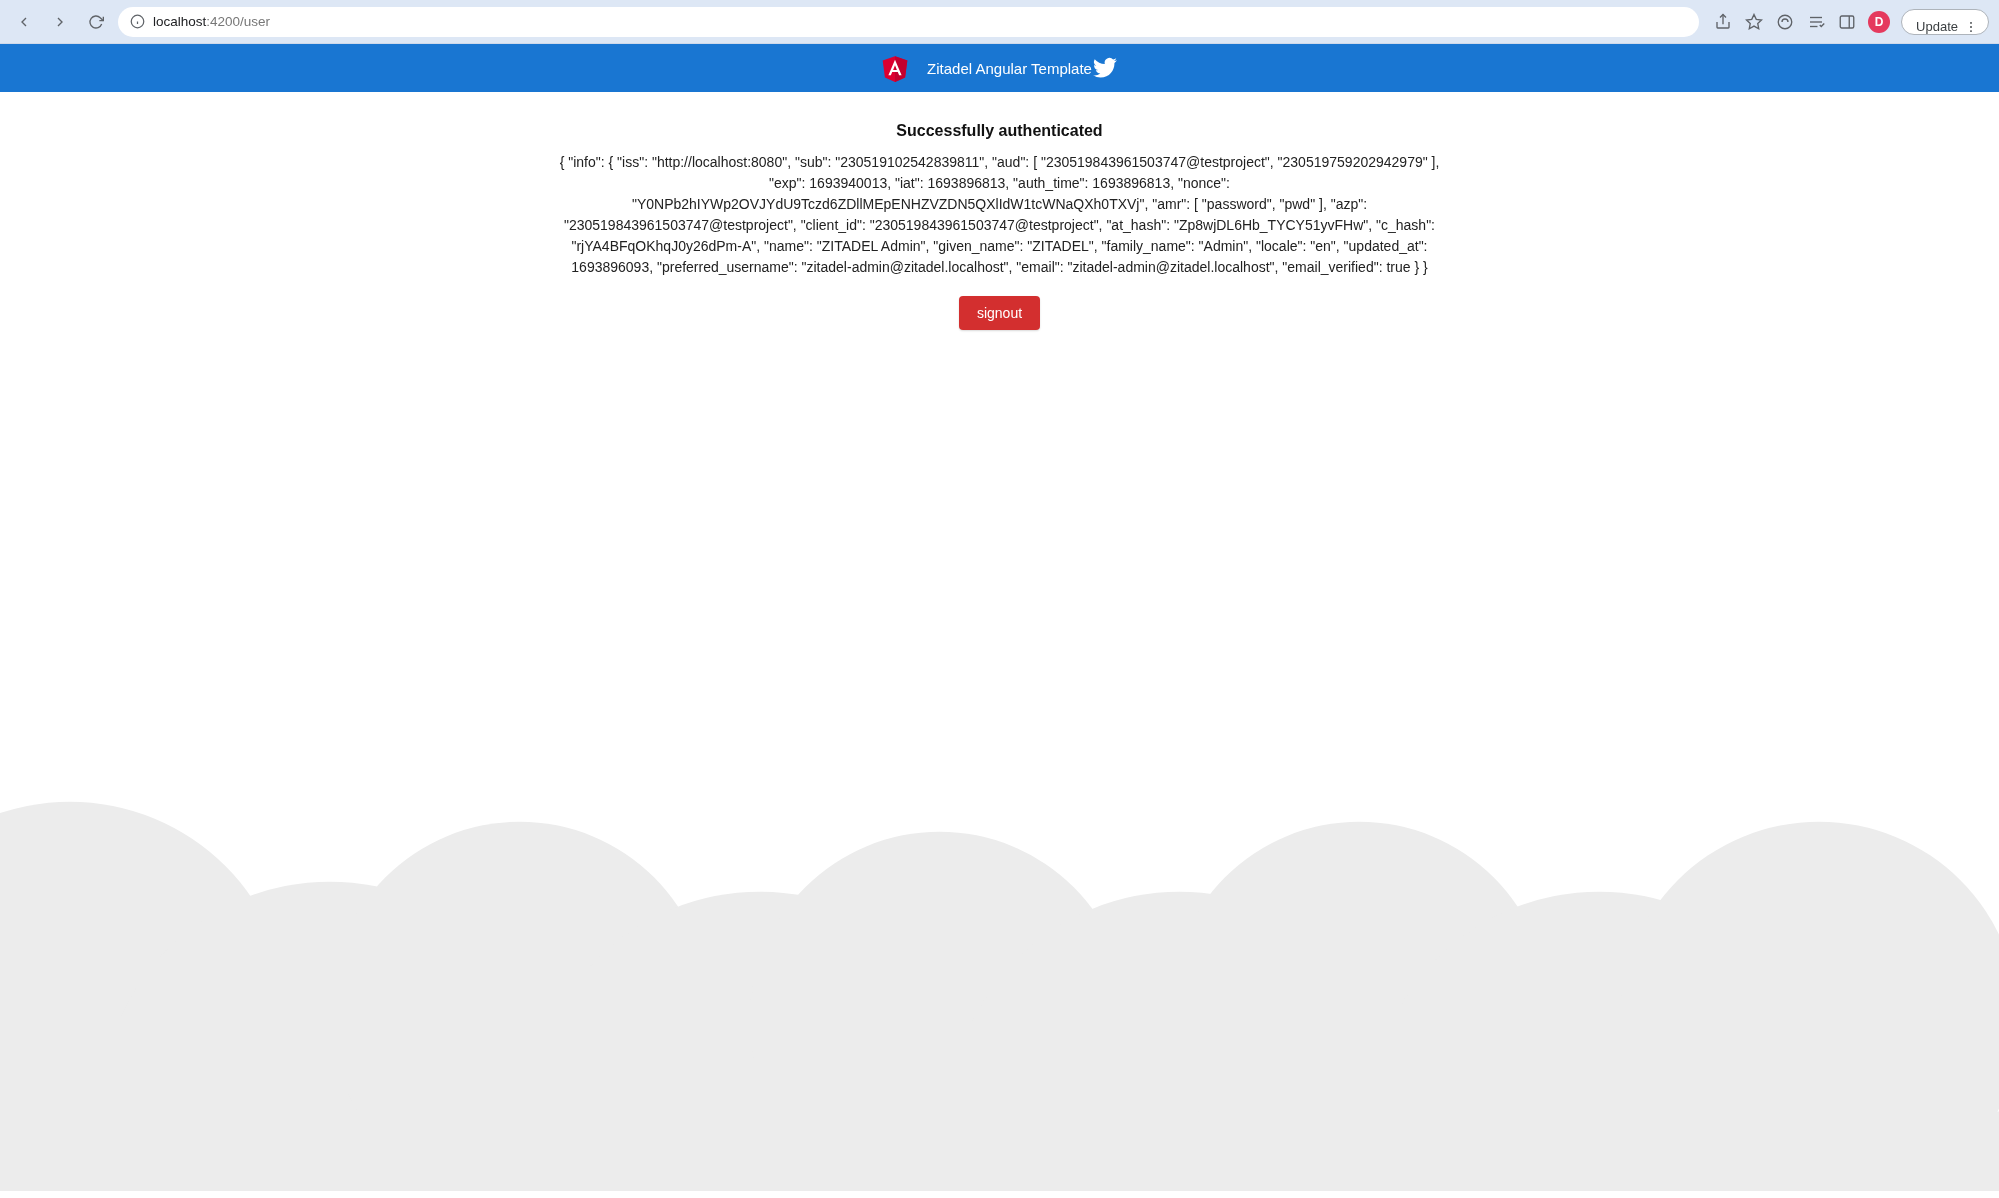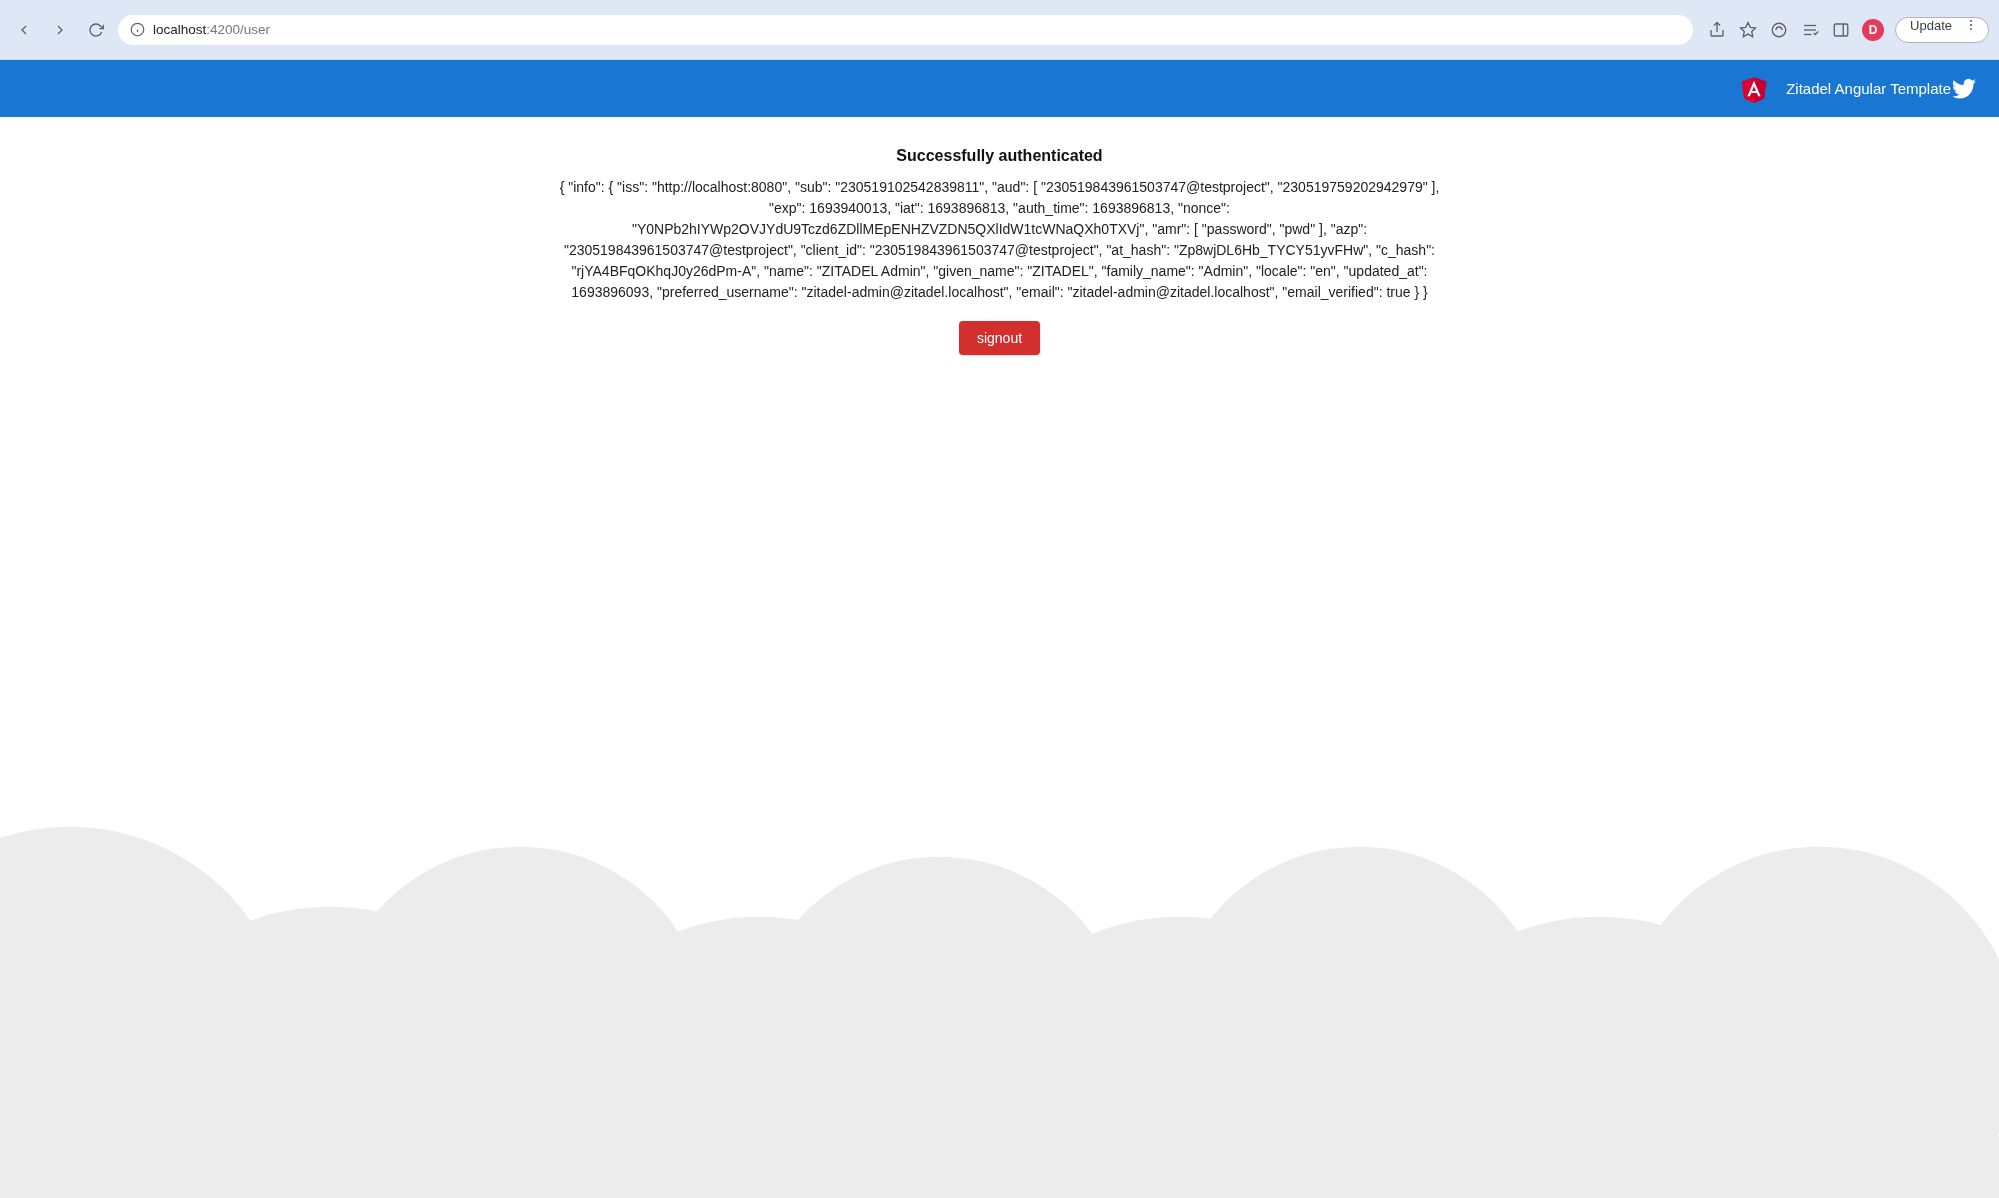"localhost:4200/user" .browser-chrome { height: 60px -> 44px }
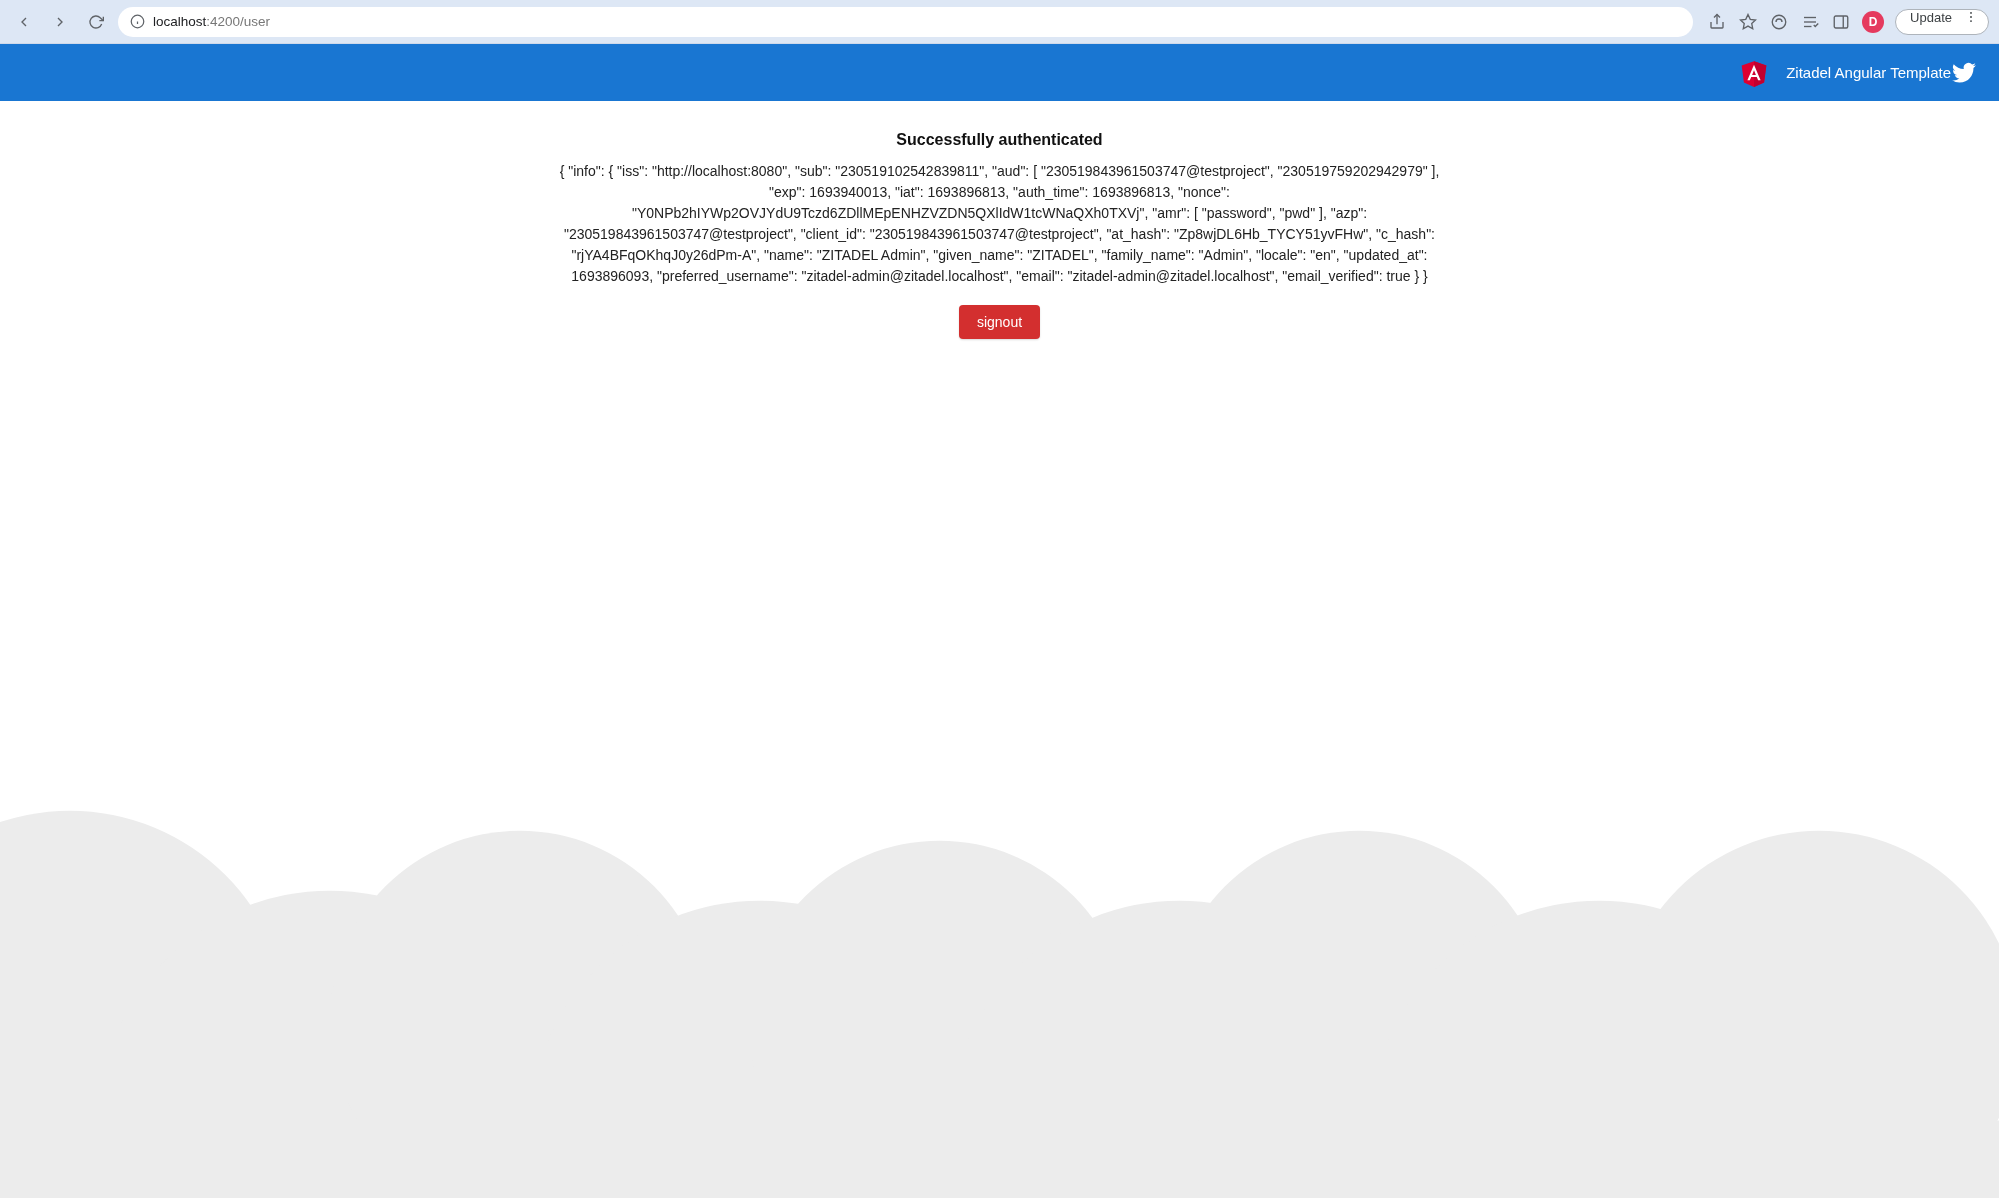"Update" .update-pill { align-items: flex-start -> flex-end; gap: 12px -> 6px }
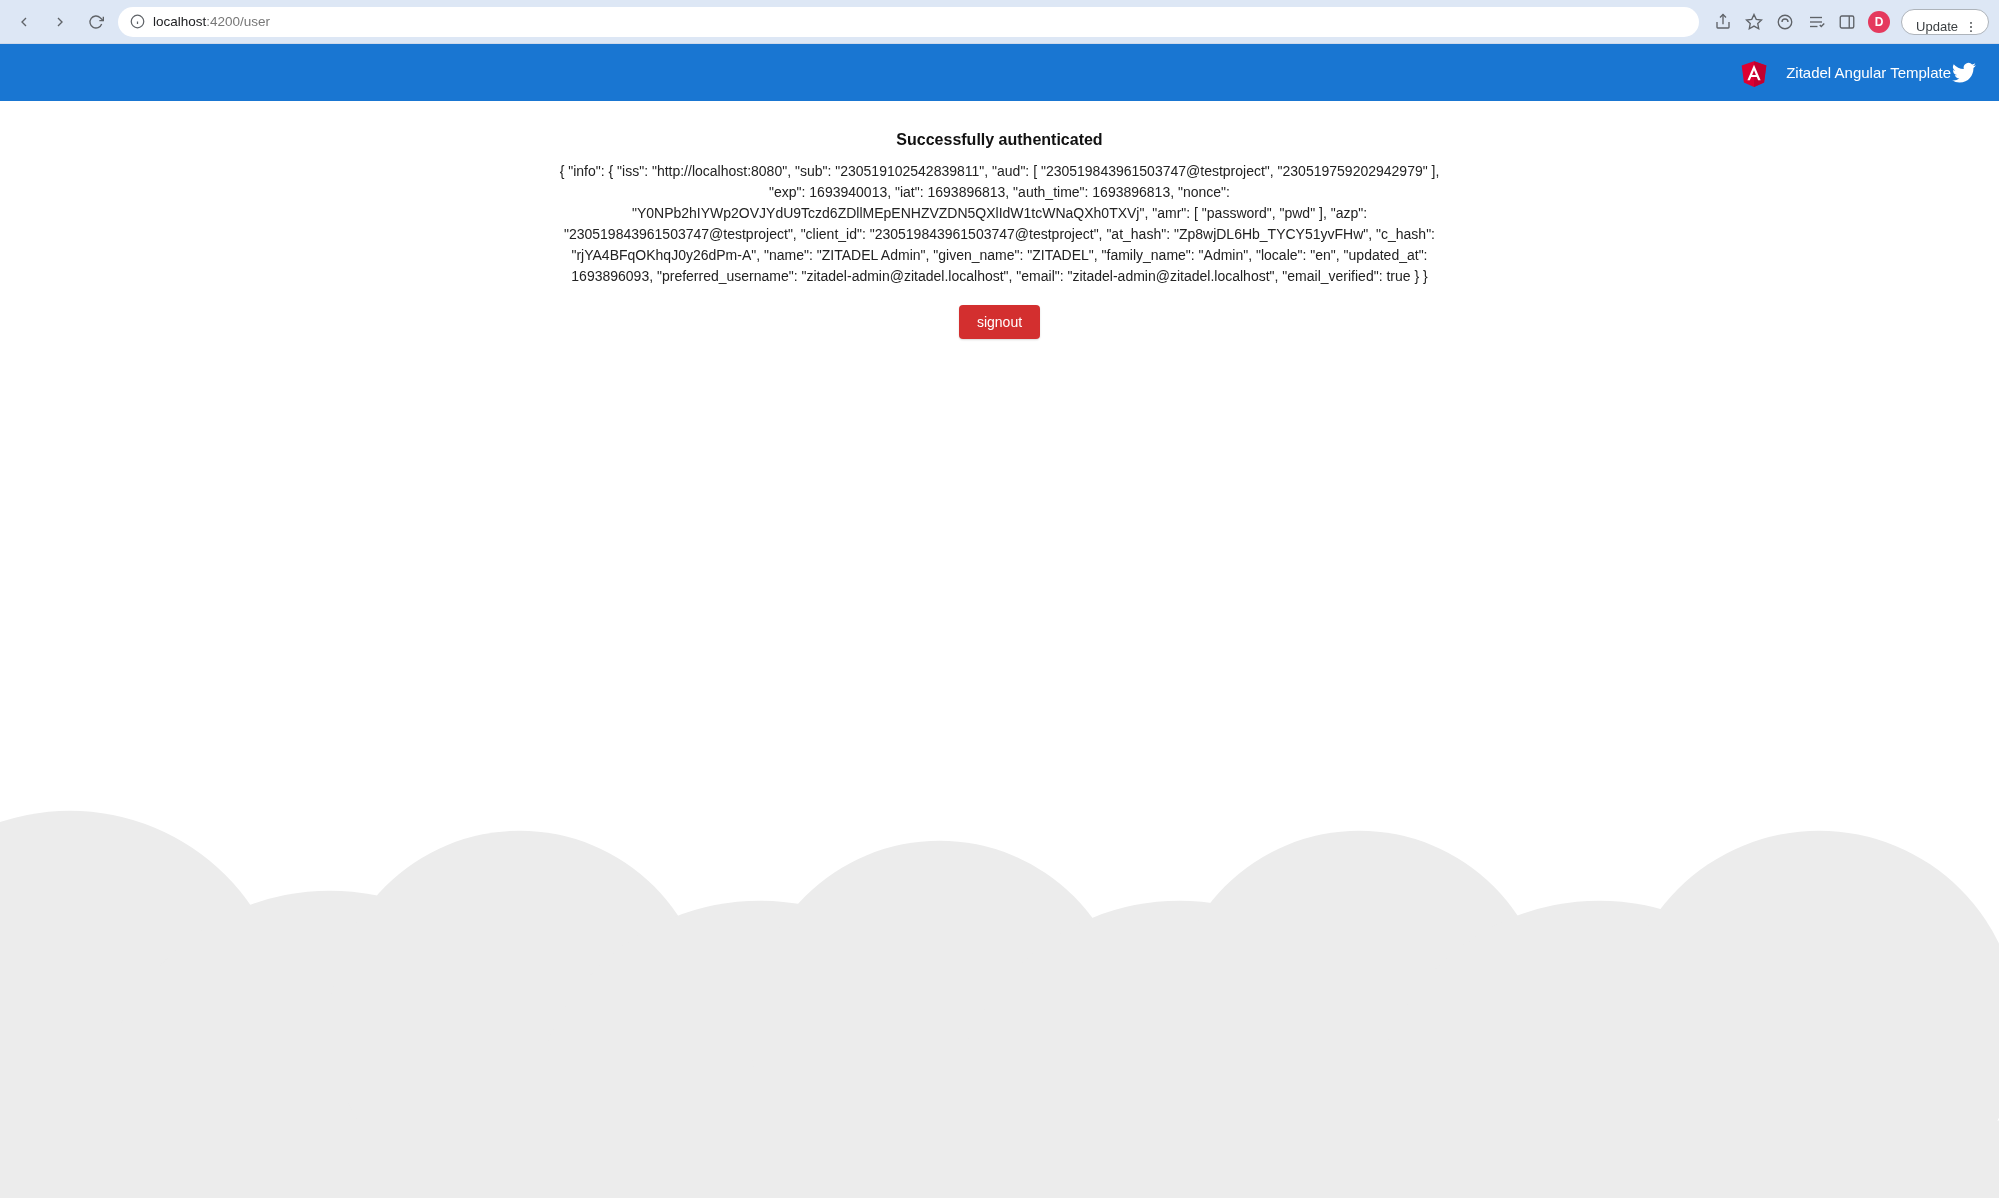"Zitadel Angular Template" .app-header { height: 57px -> 48px; justify-content: flex-end -> center }
